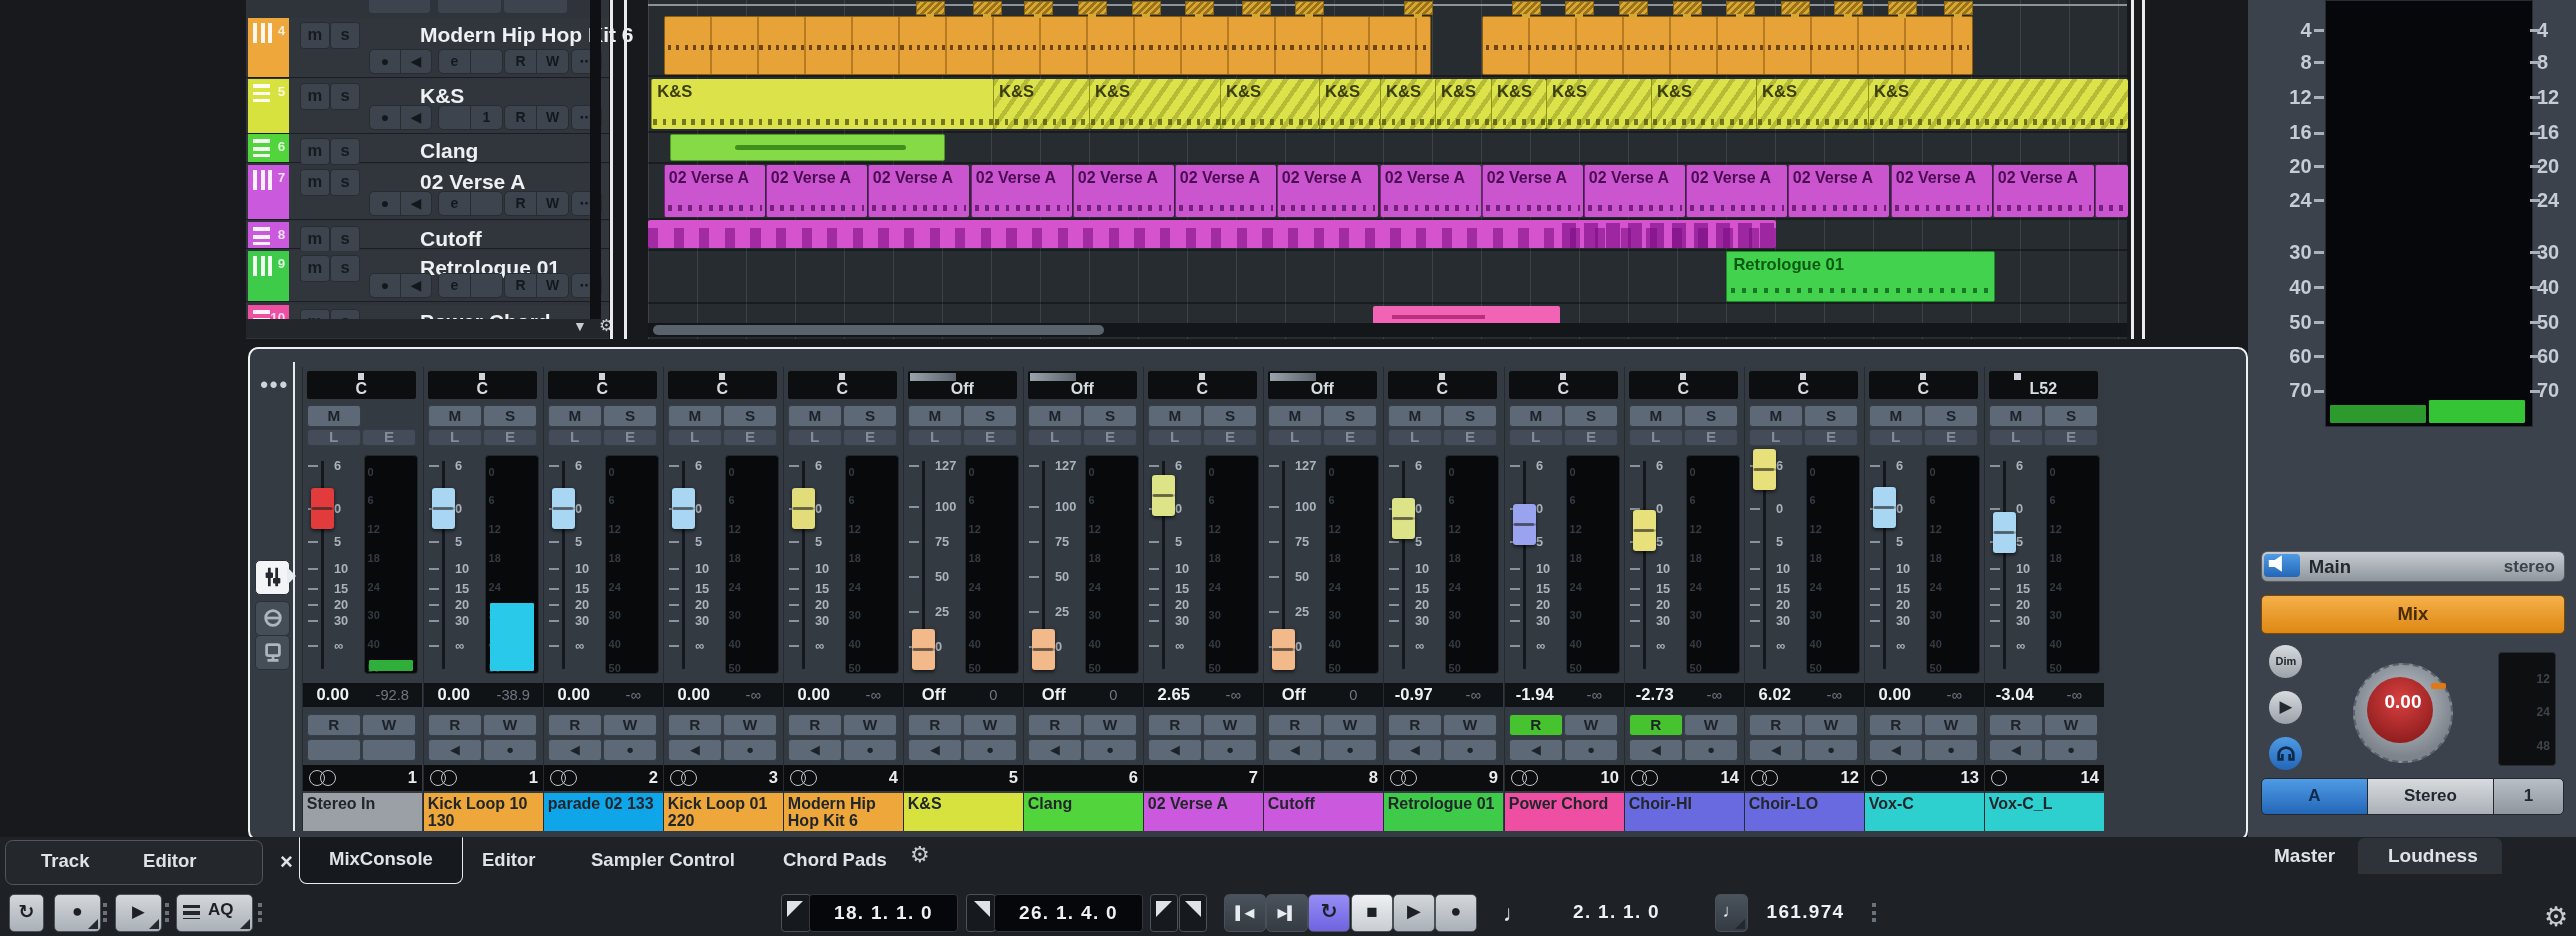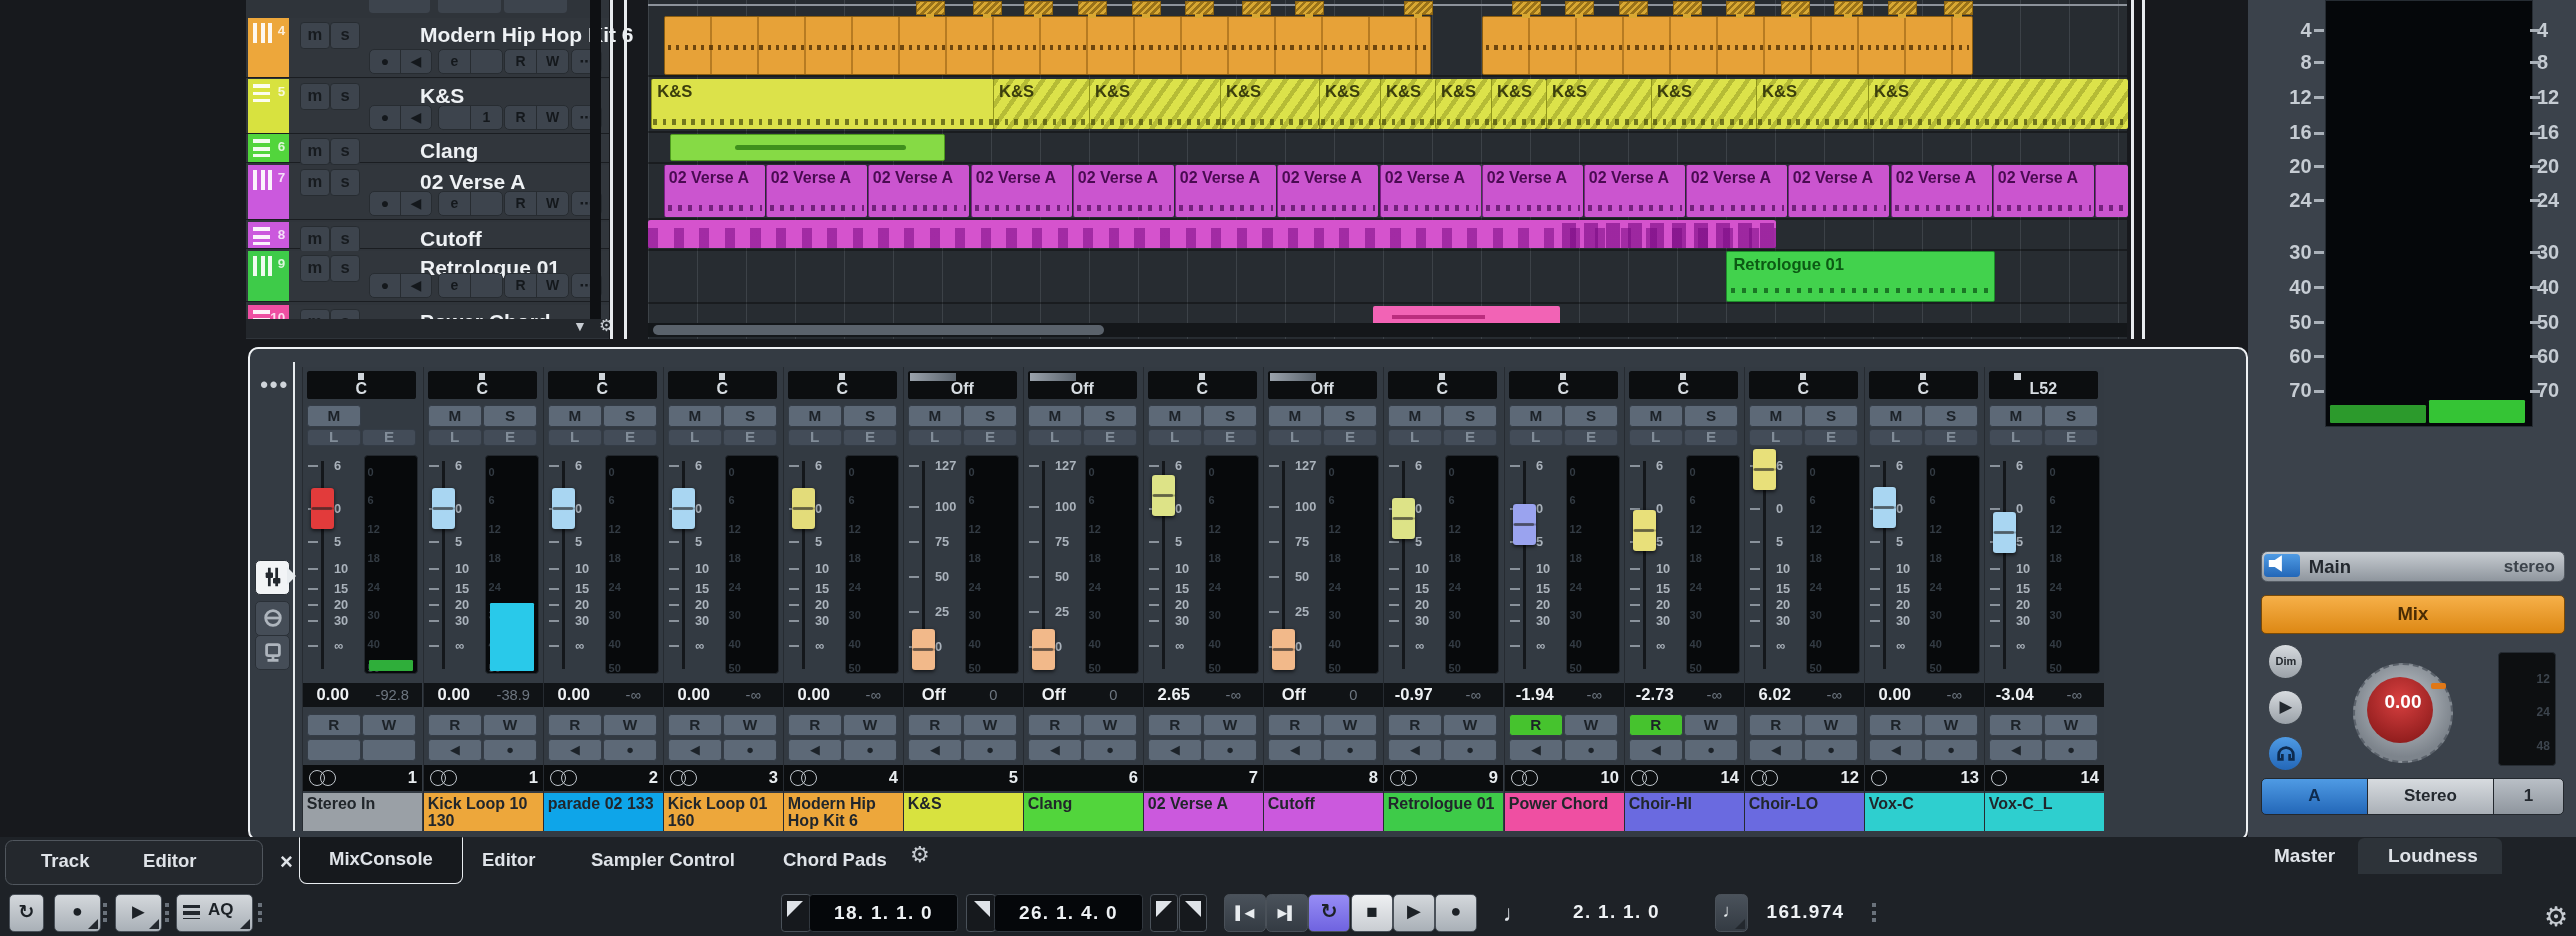"Kick Loop 01 160" span { text: 01 160 -> 01 220 }
